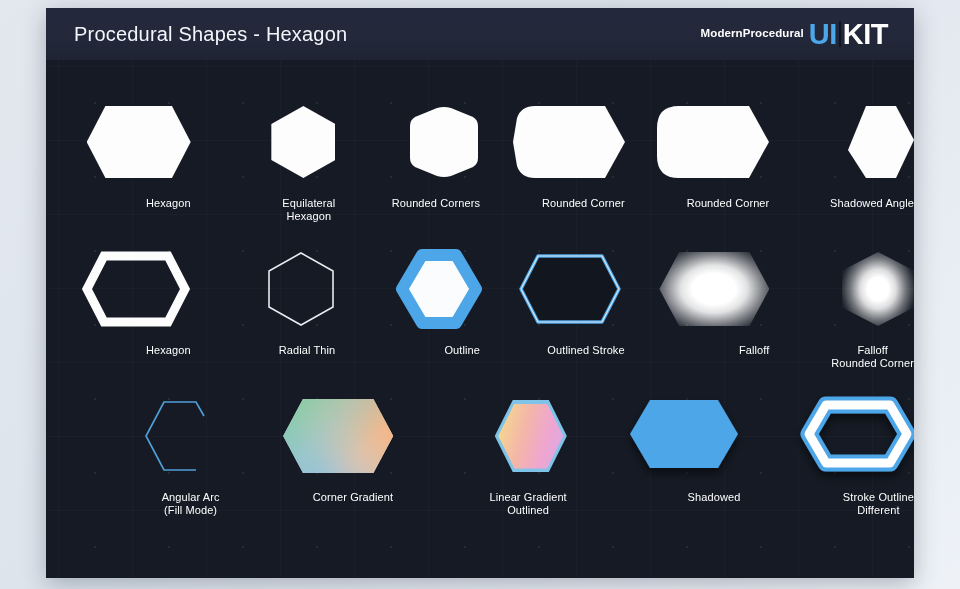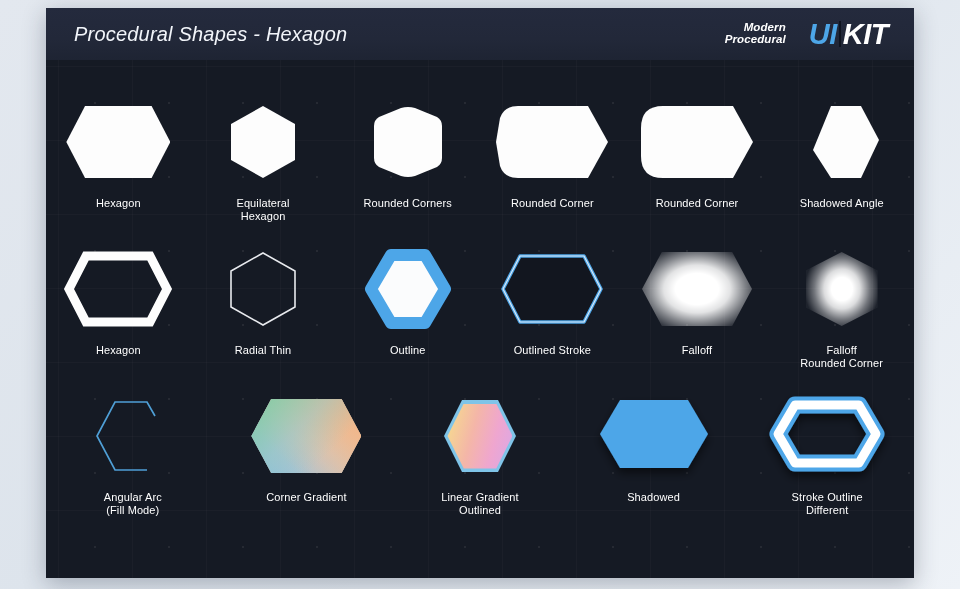"Procedural Shapes - Hexagon" #header { font-style: italic -> none }
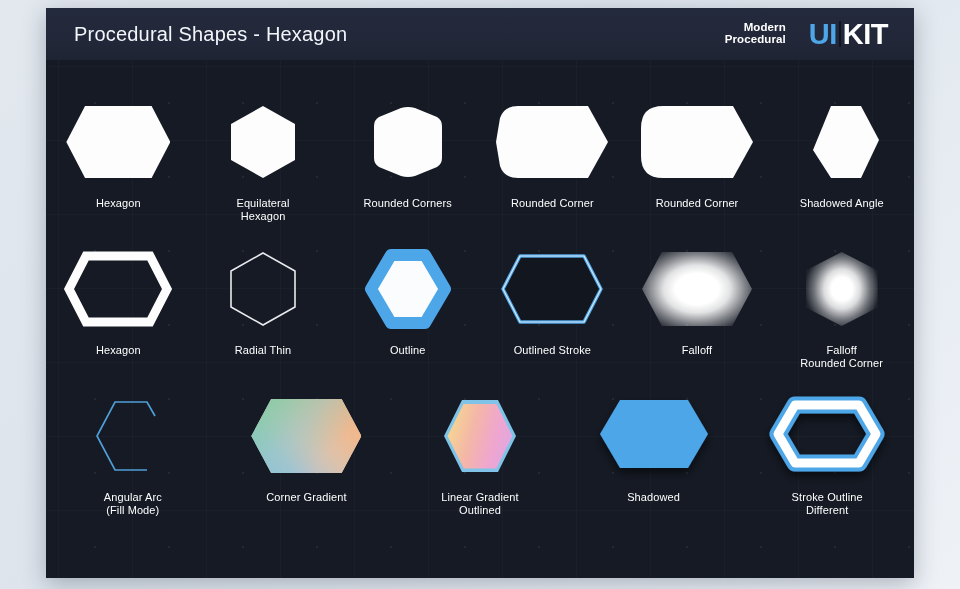"Modern" #logo-words { flex-direction: column -> row; margin-right: 23px -> 5px }
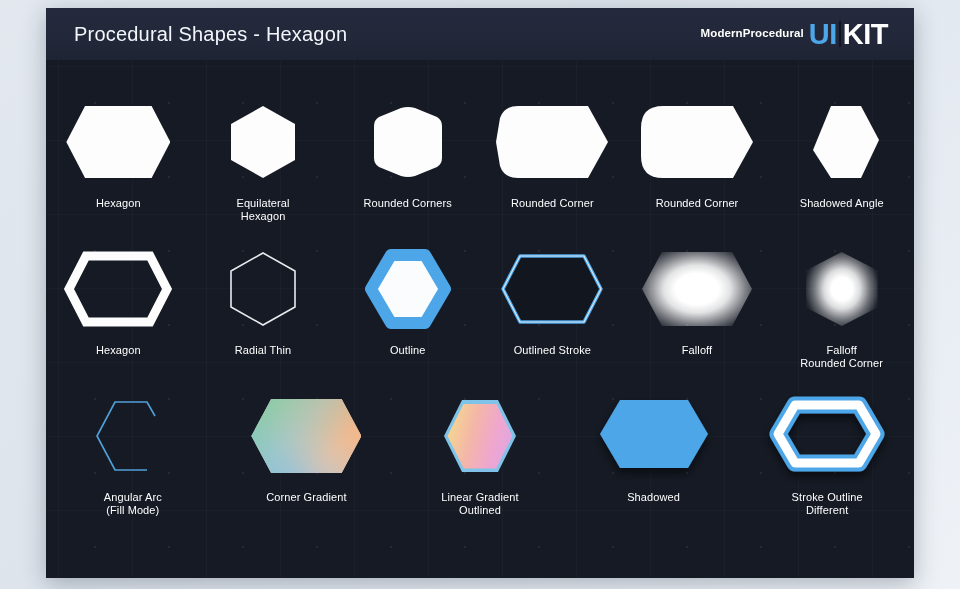"Hexagon" .cell { align-items: center -> flex-end }
